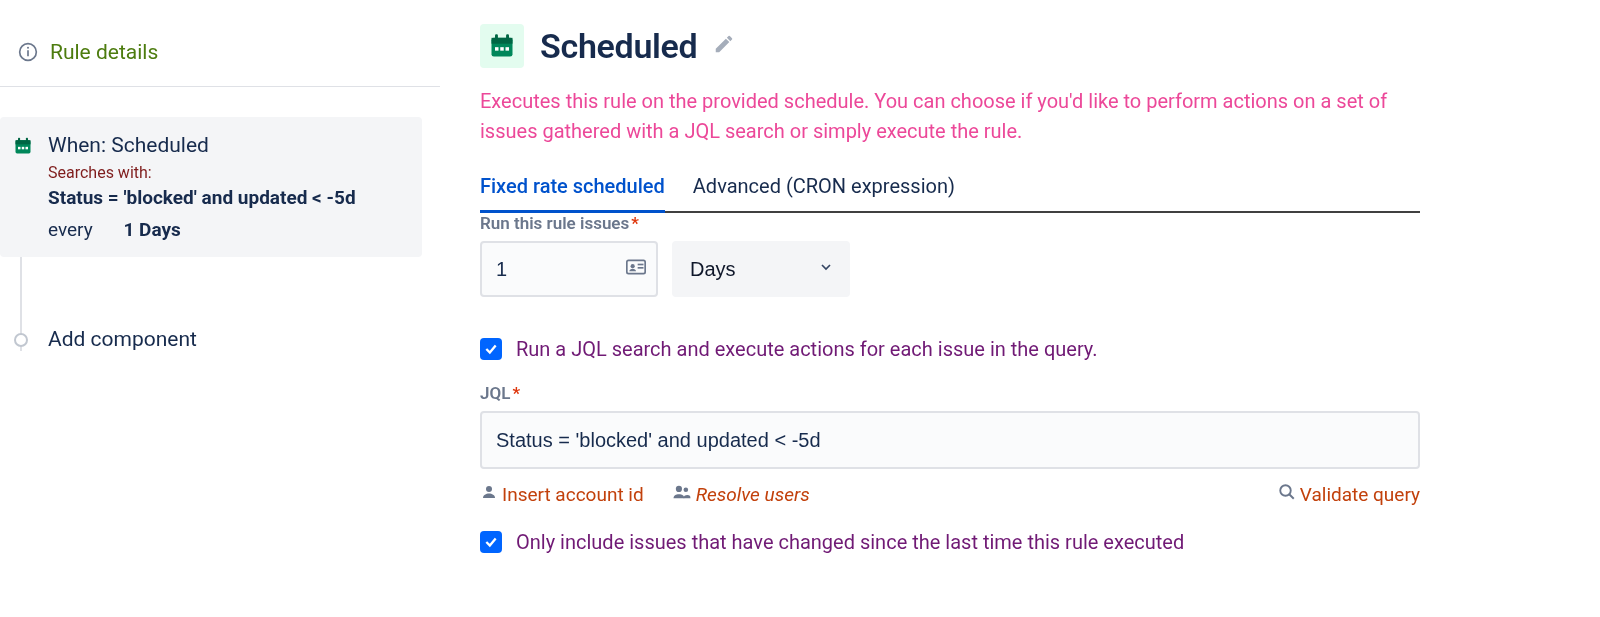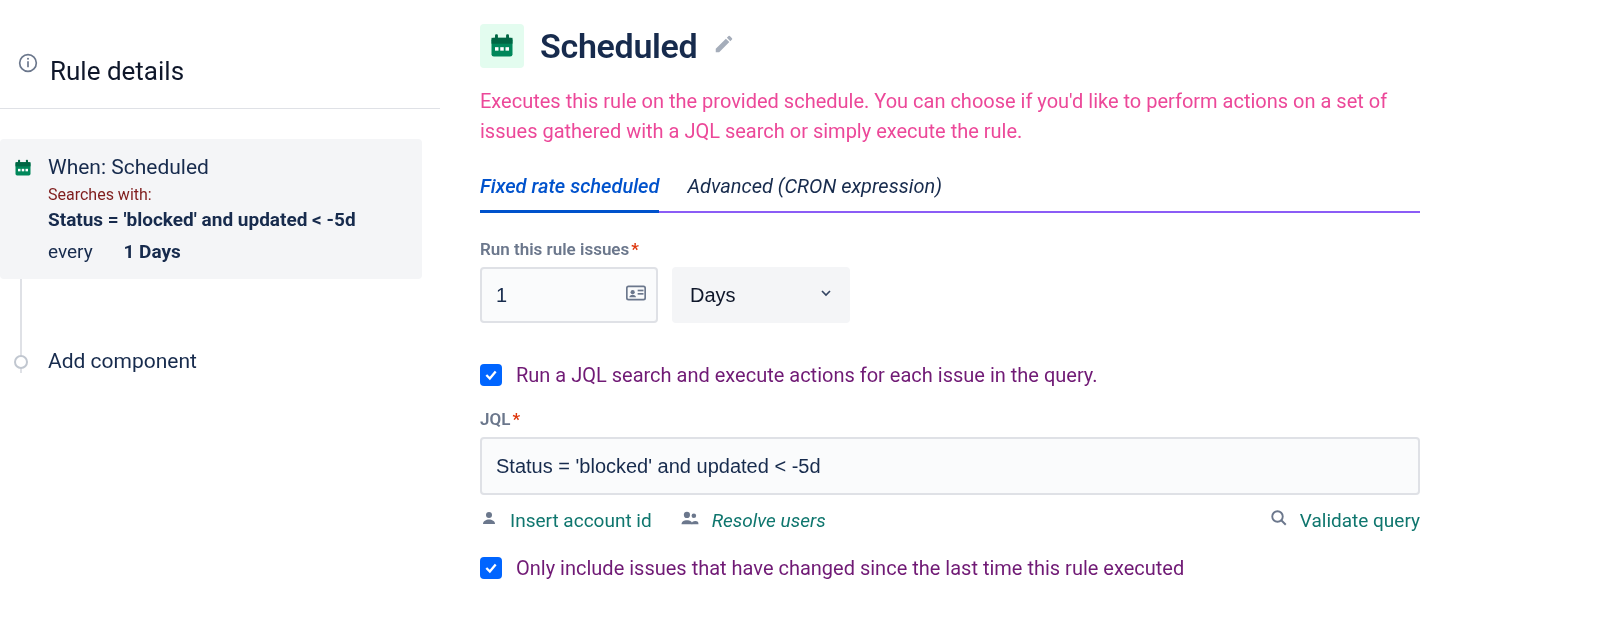"Rule details" .rule-details-label { color: #0f172a -> #4d7c0f; font-size: 26px -> 21px; margin-top: 16px -> none }
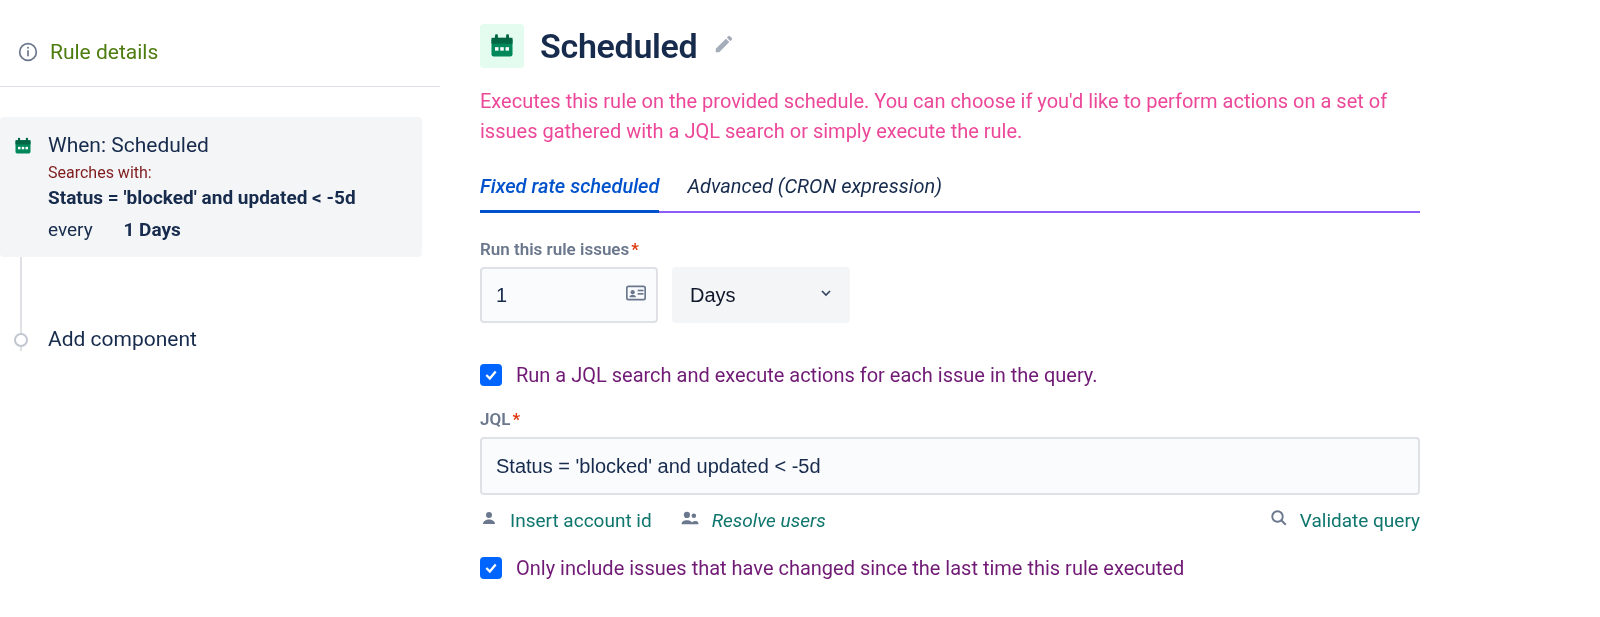"Fixed rate scheduled" .tabs { border-bottom: 2px solid #8b5cf6 -> 2px solid #404040; font-style: italic -> none; margin-bottom: 26px -> none }
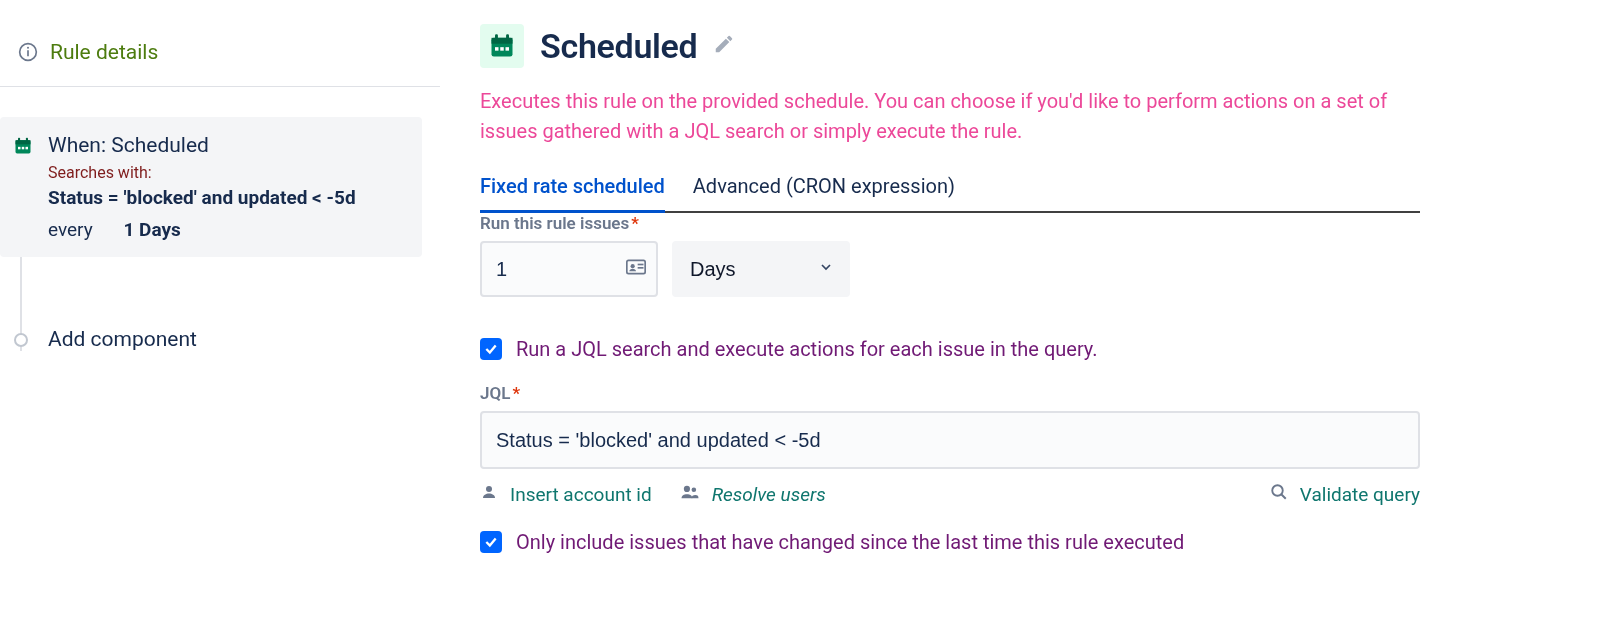"Insert account id" .link-btn { color: #0f766e -> #c2410c; gap: 12px -> 4px }
